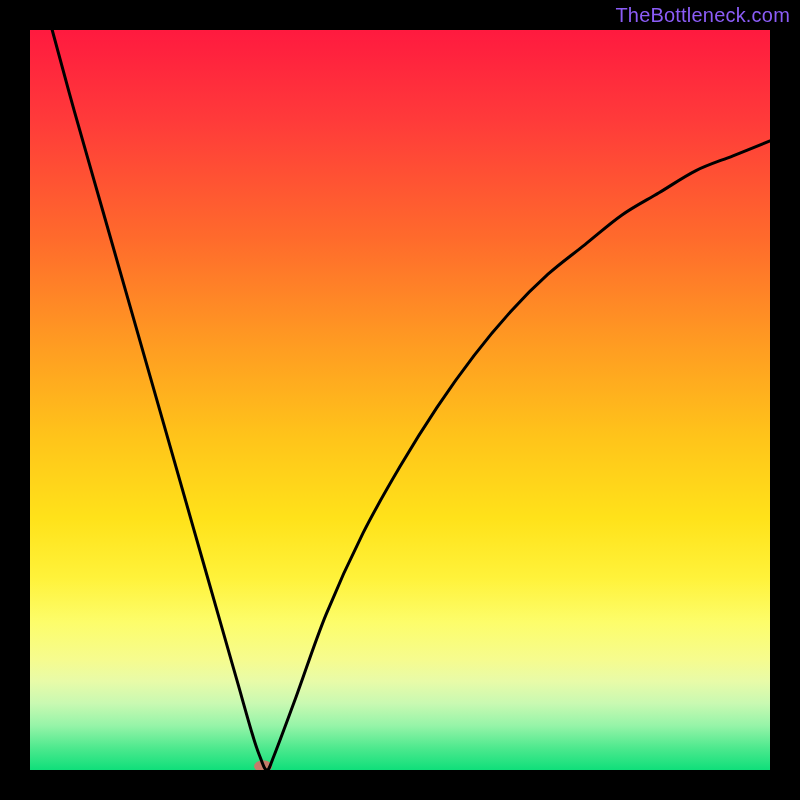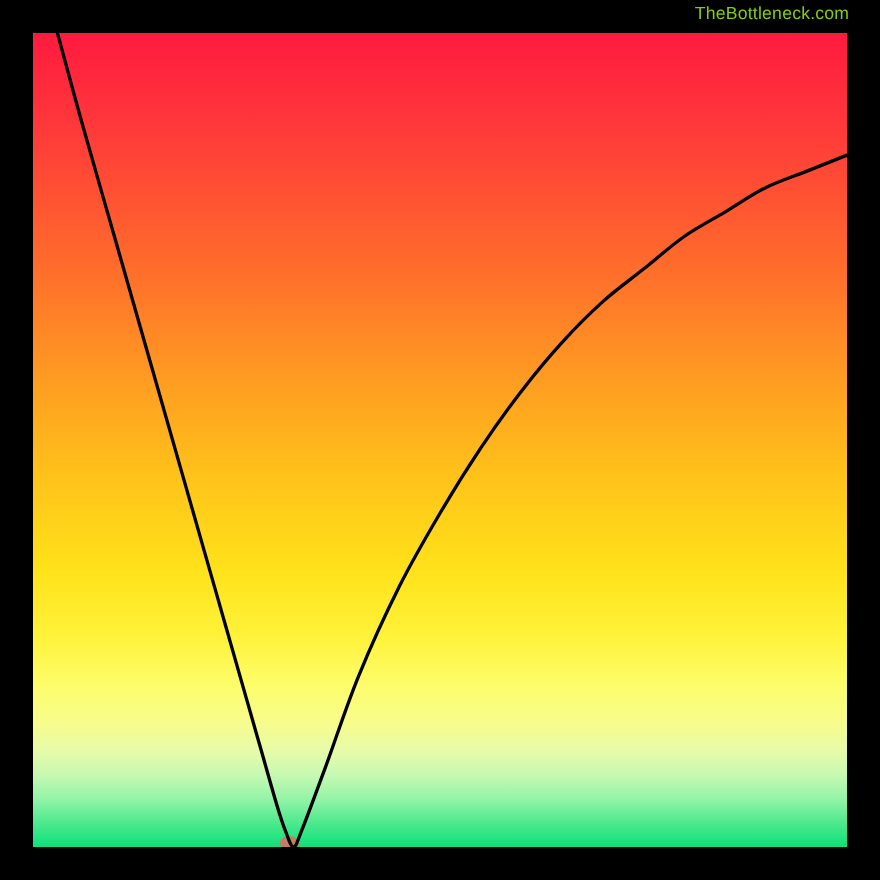"TheBottleneck.com" .watermark { color: #84cc16 -> #8b5cf6; font-size: 16px -> 20px; right: 28px -> 10px }
